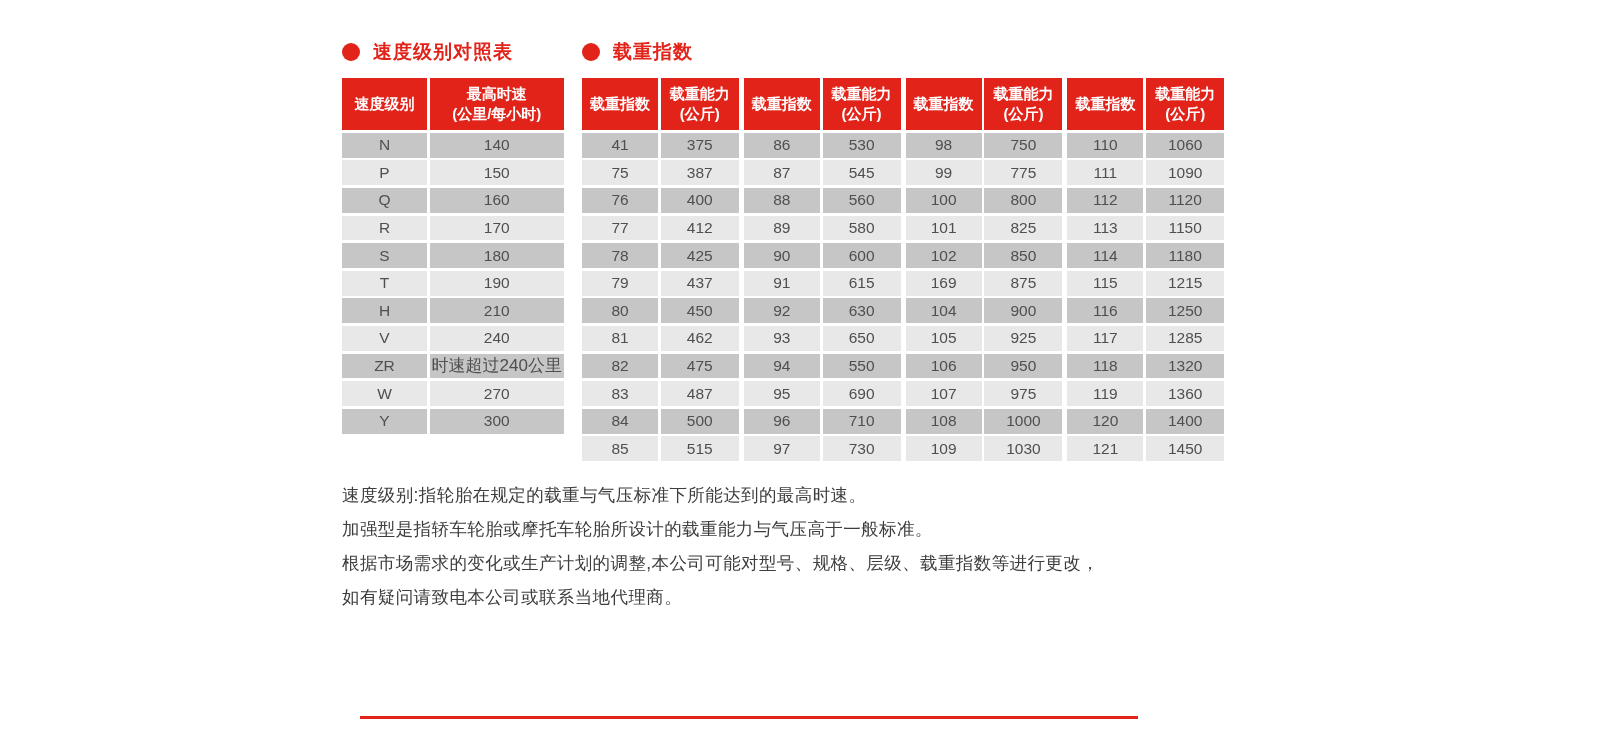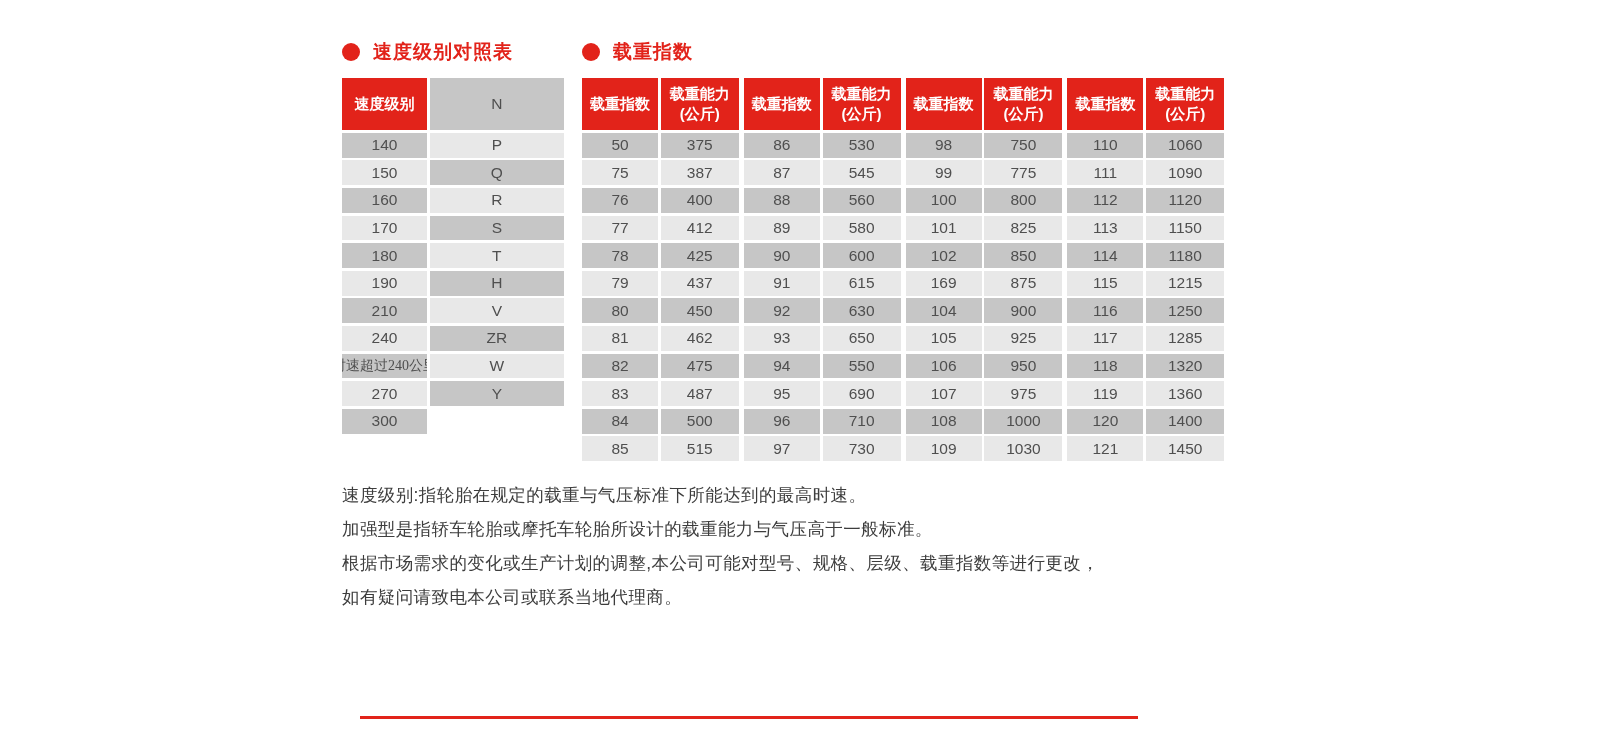"最高时速" div.cell { html: none -> <div>最高时速 (公里/每小时)</div> }
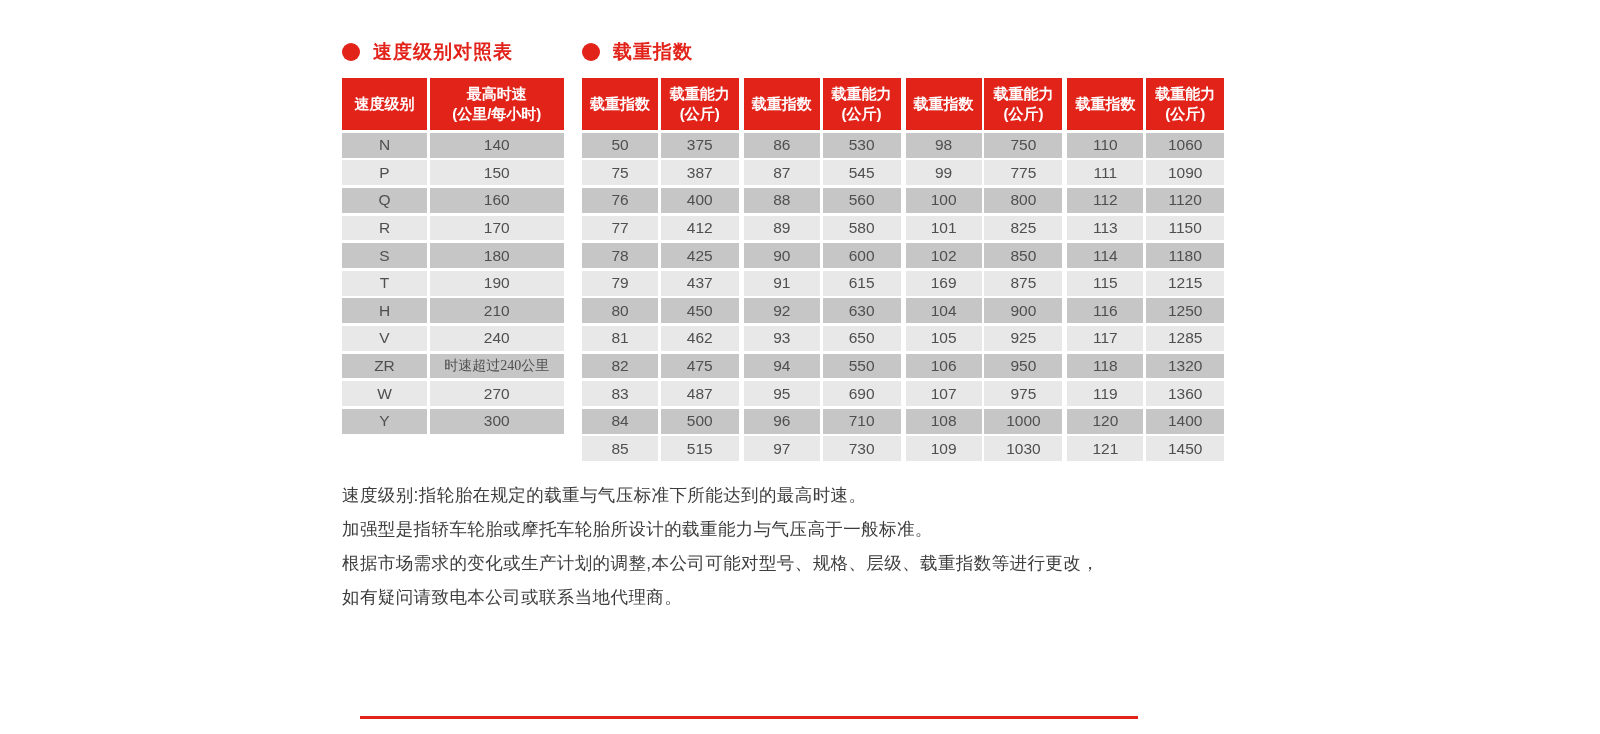"50" div.cell { text: 50 -> 41 }
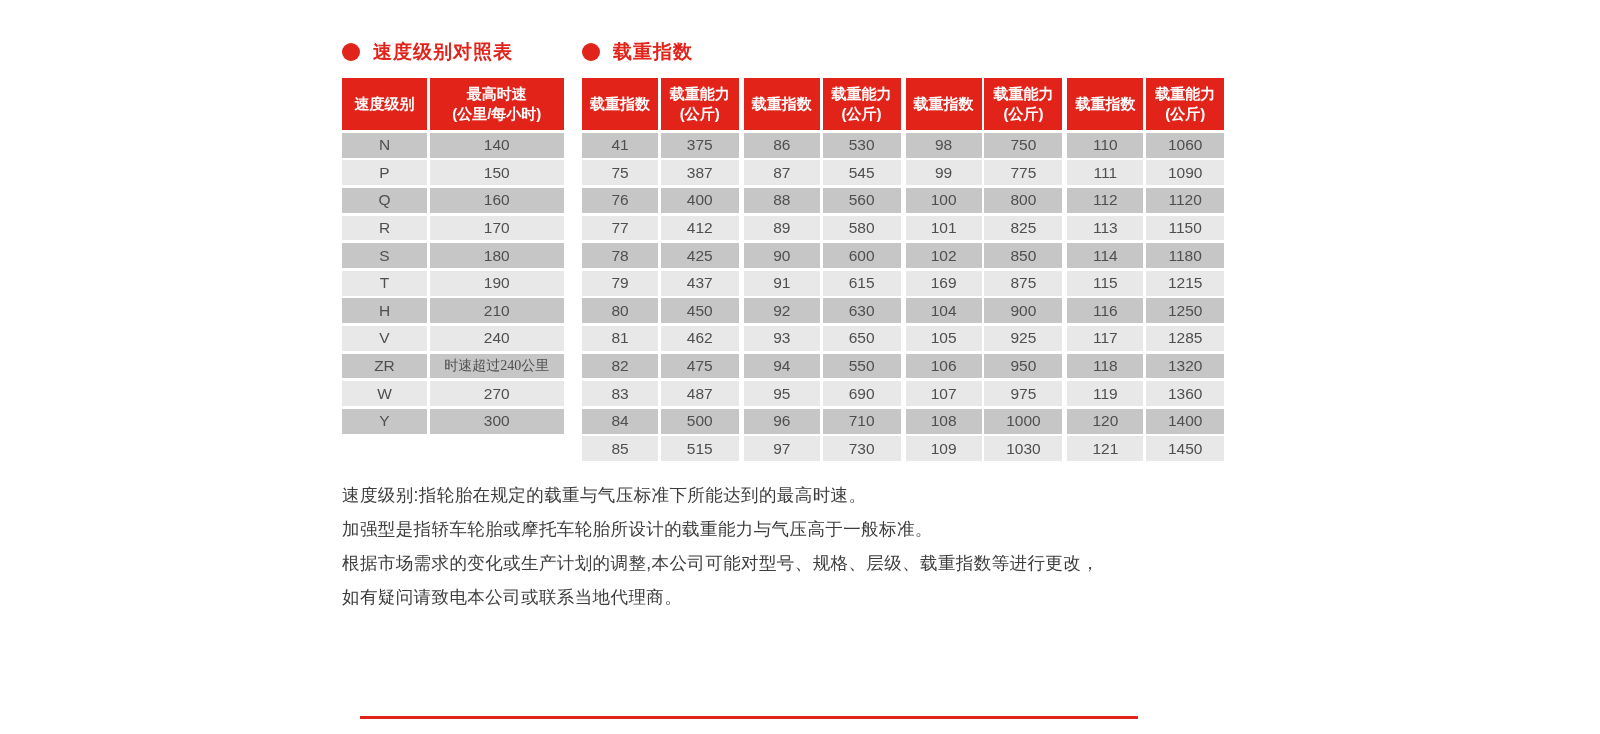"时速超过240公里" .dcell.long { font-family: Liberation Serif, serif -> none; font-size: 14px -> 17px }
